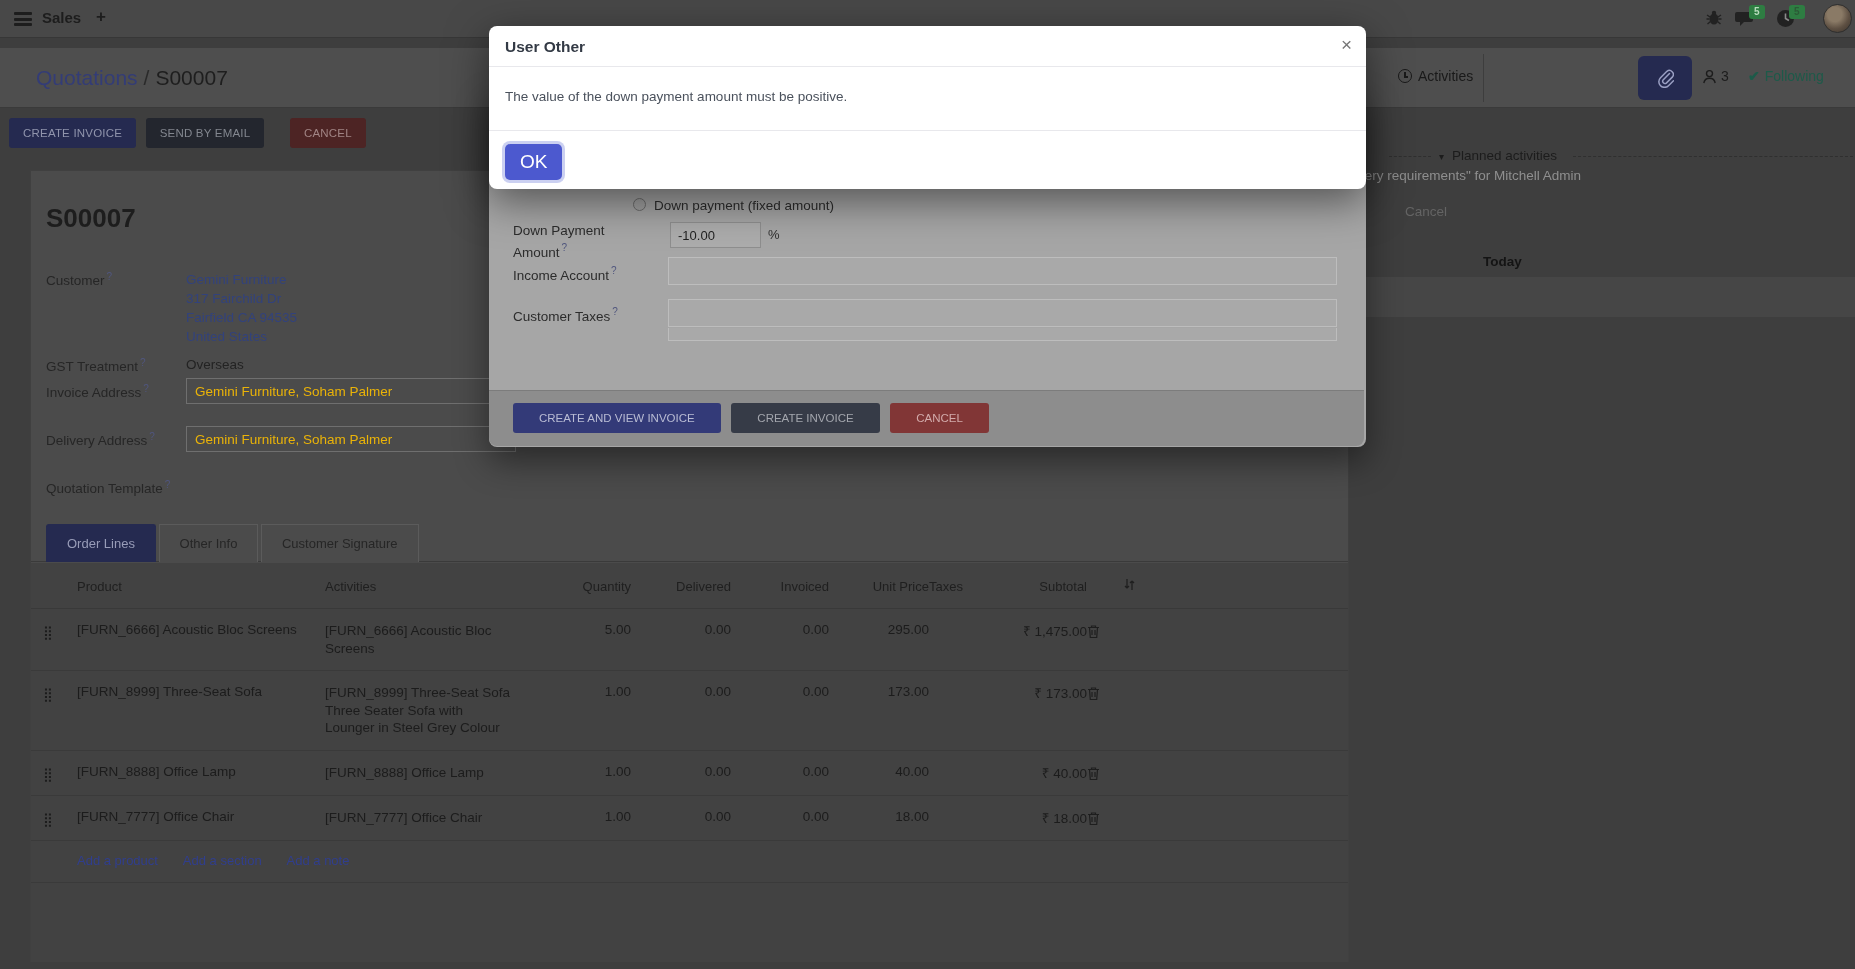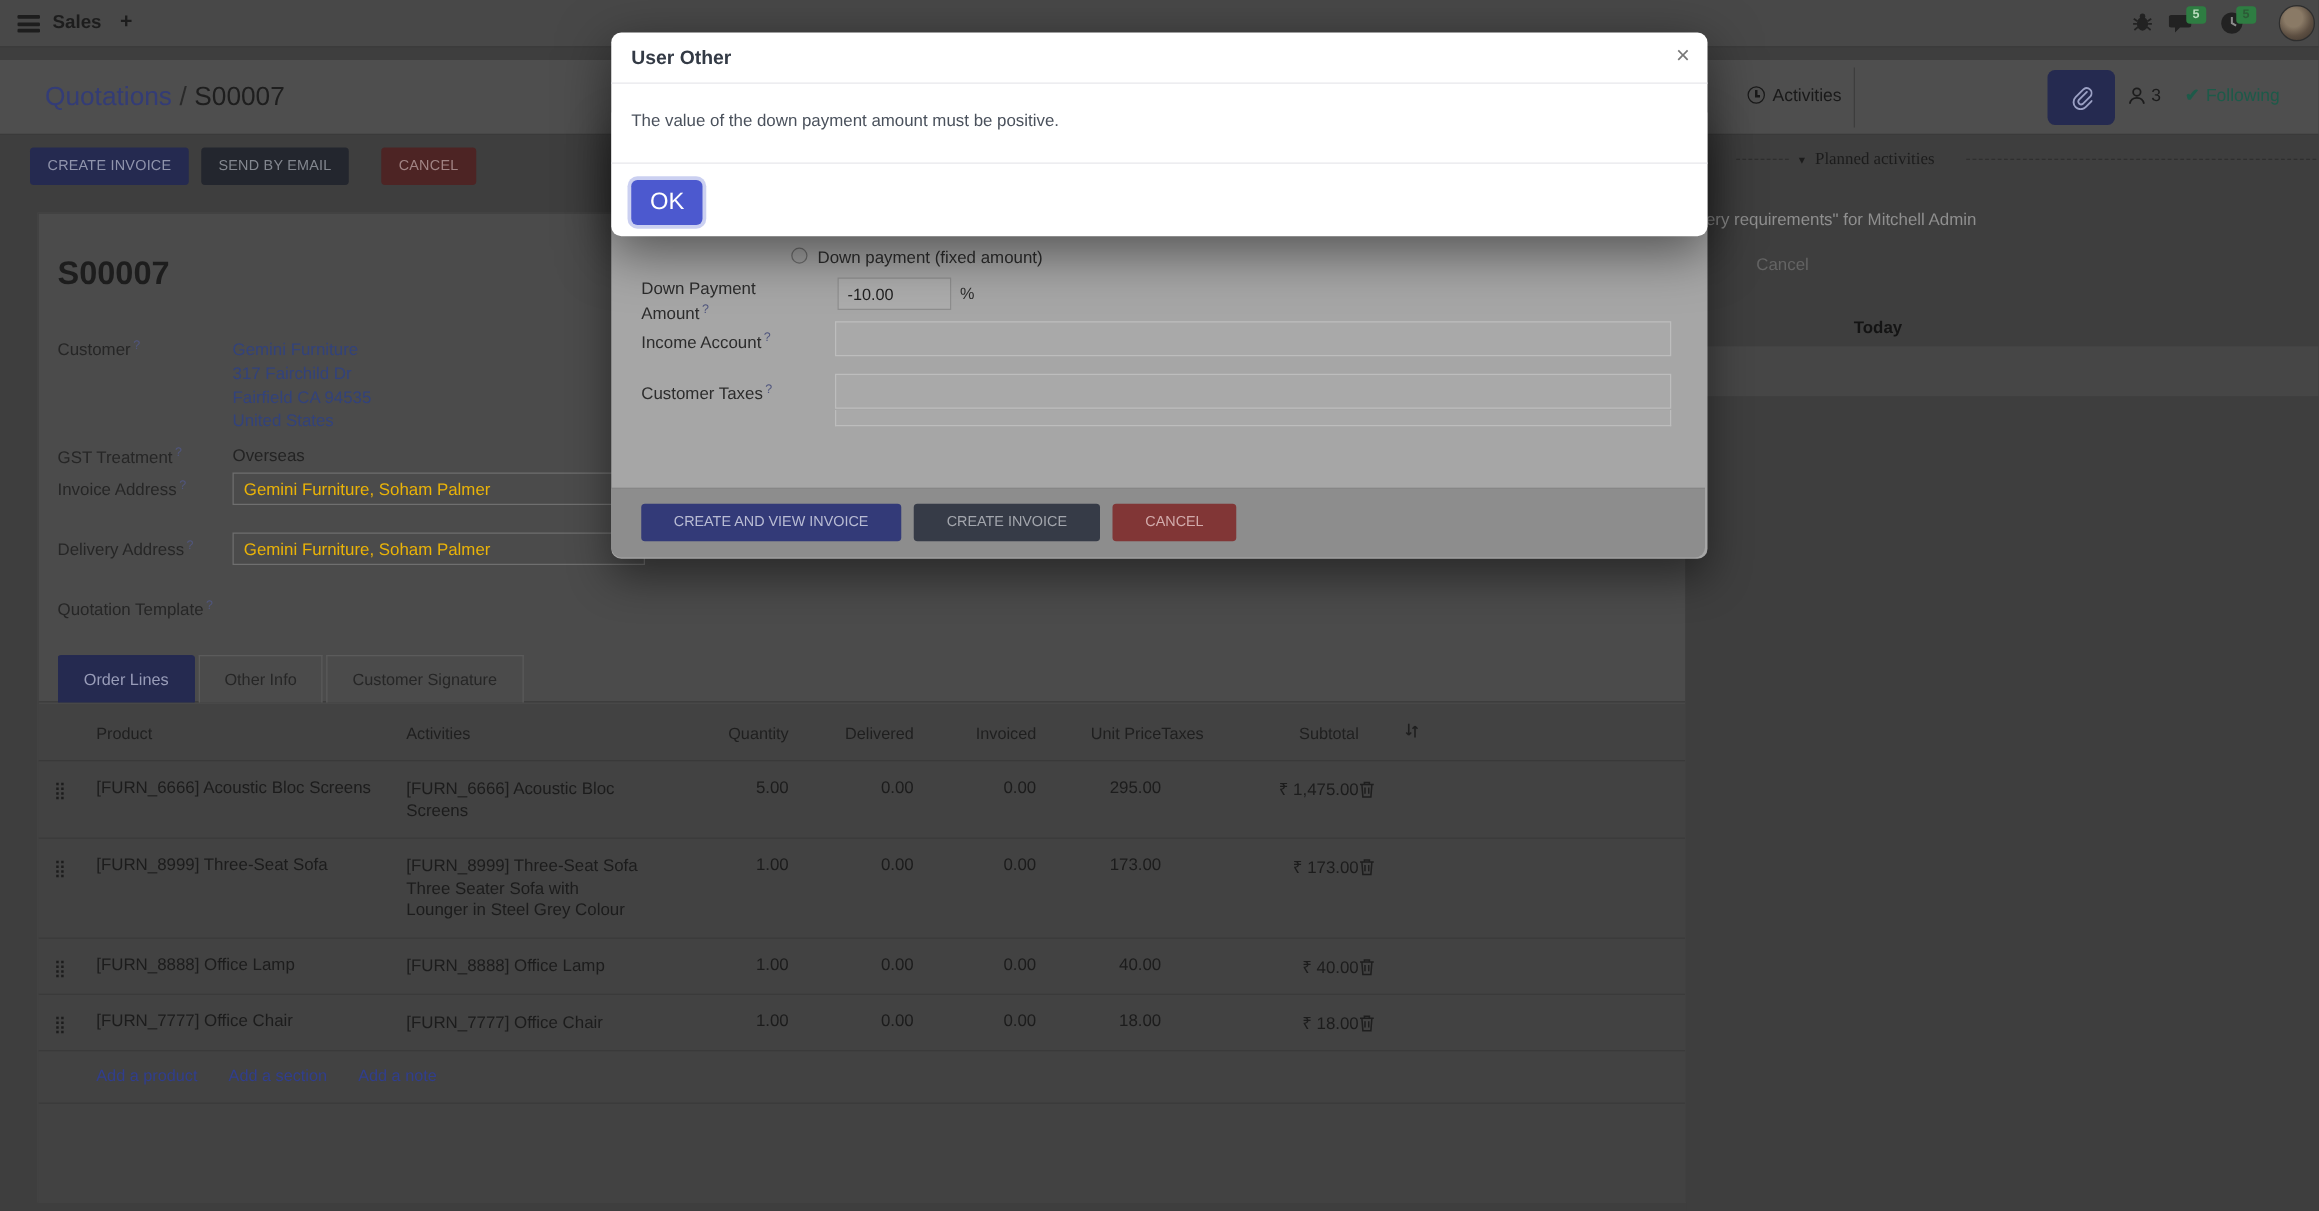"CREATE INVOICE SEND BY EMAIL" #actions { left: 24px -> 9px }
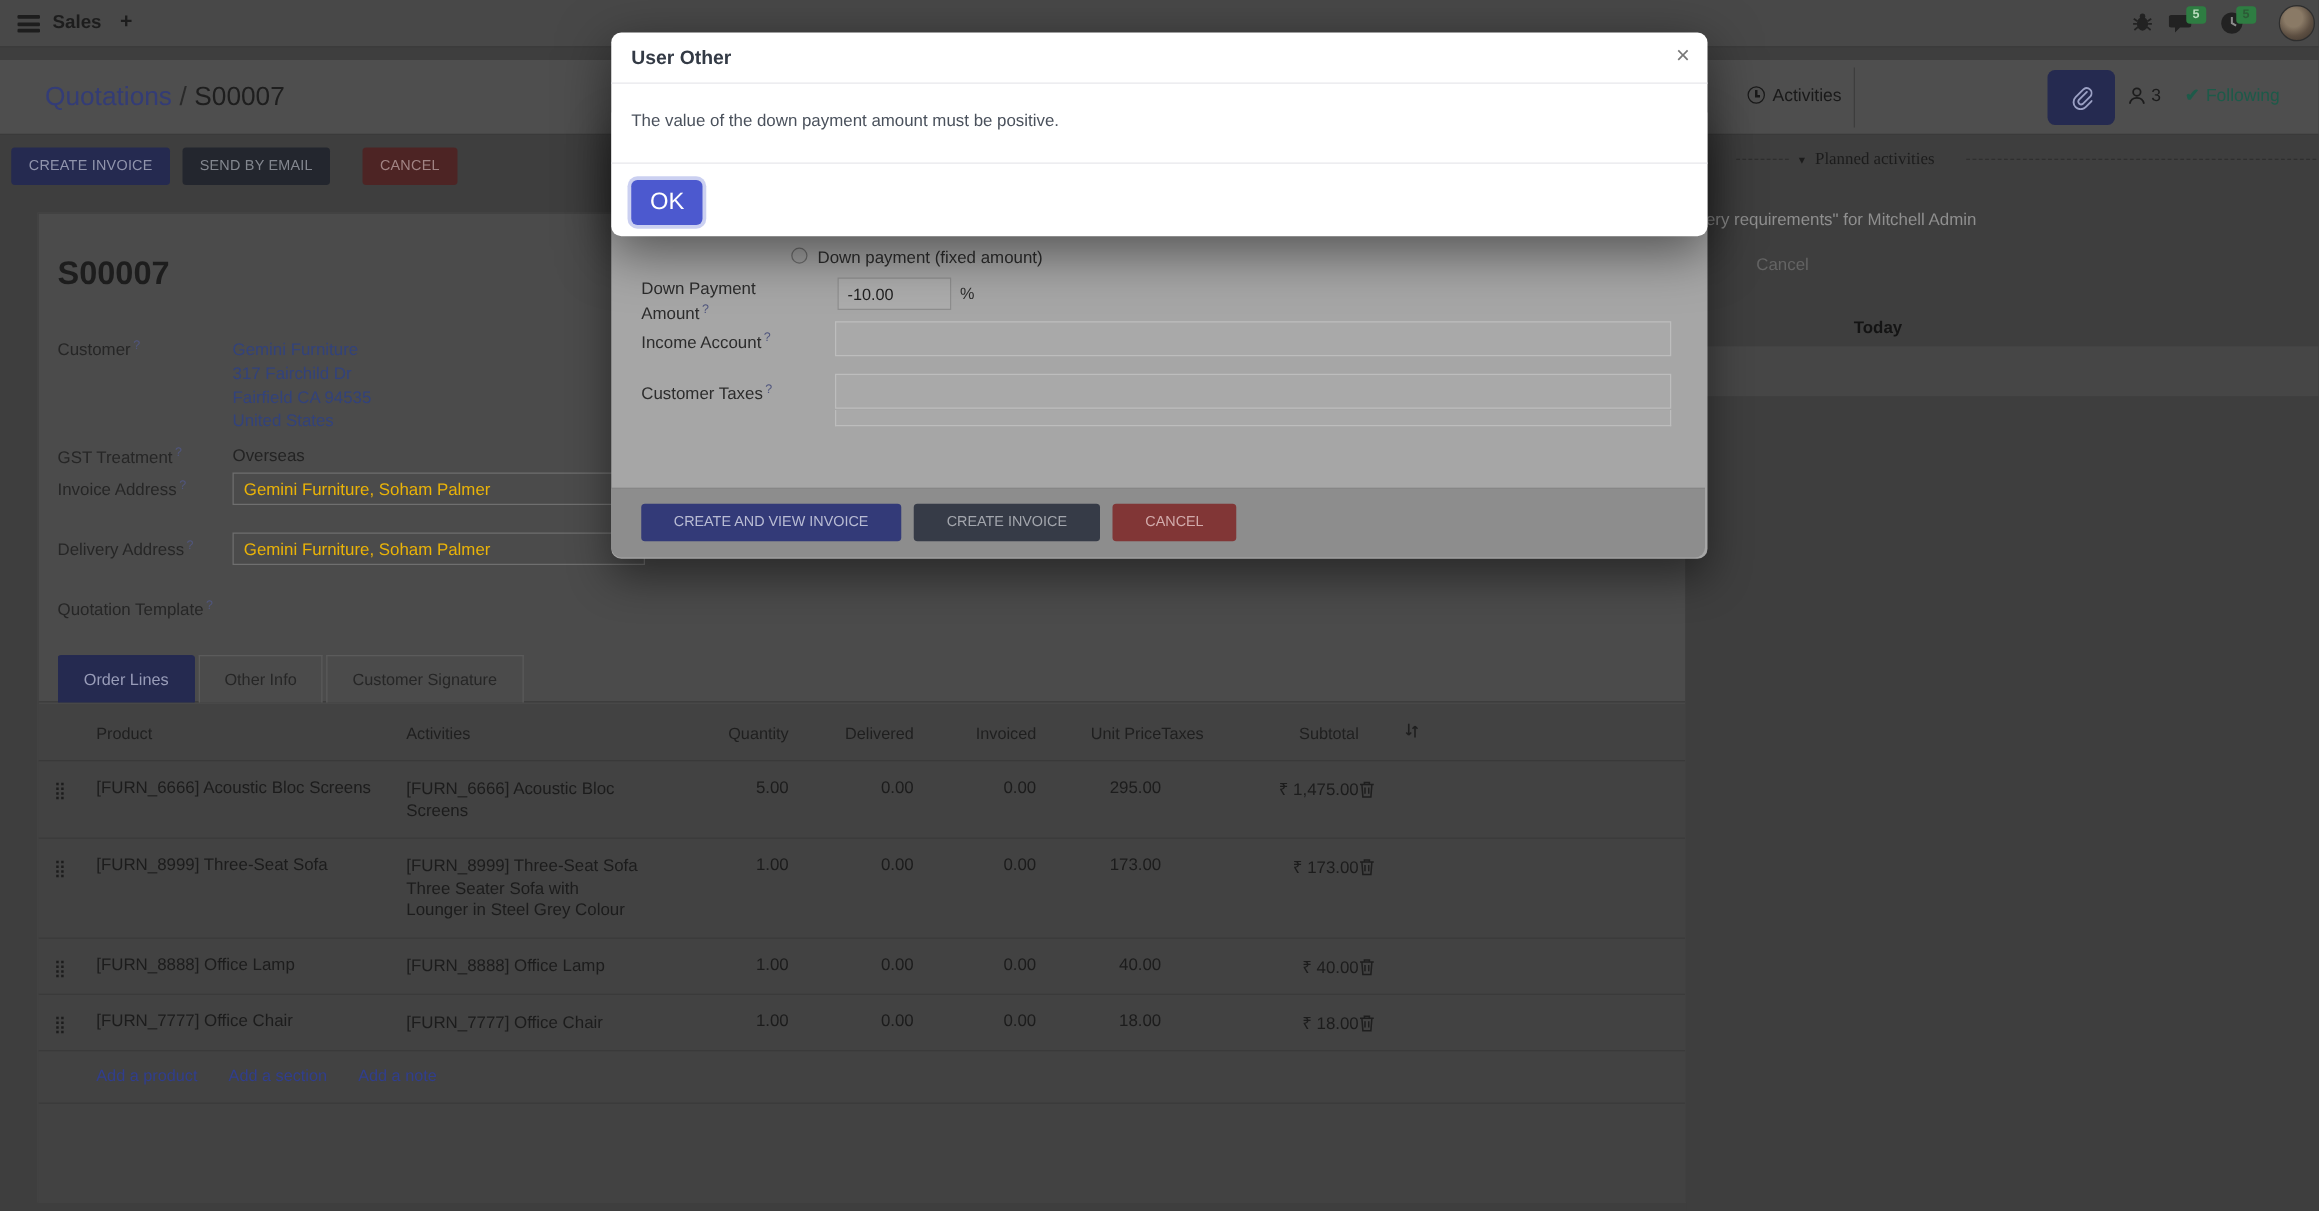"▾ Planned activities" .planned { font-family: Liberation Serif, serif -> none; top: 11px -> 40px }
